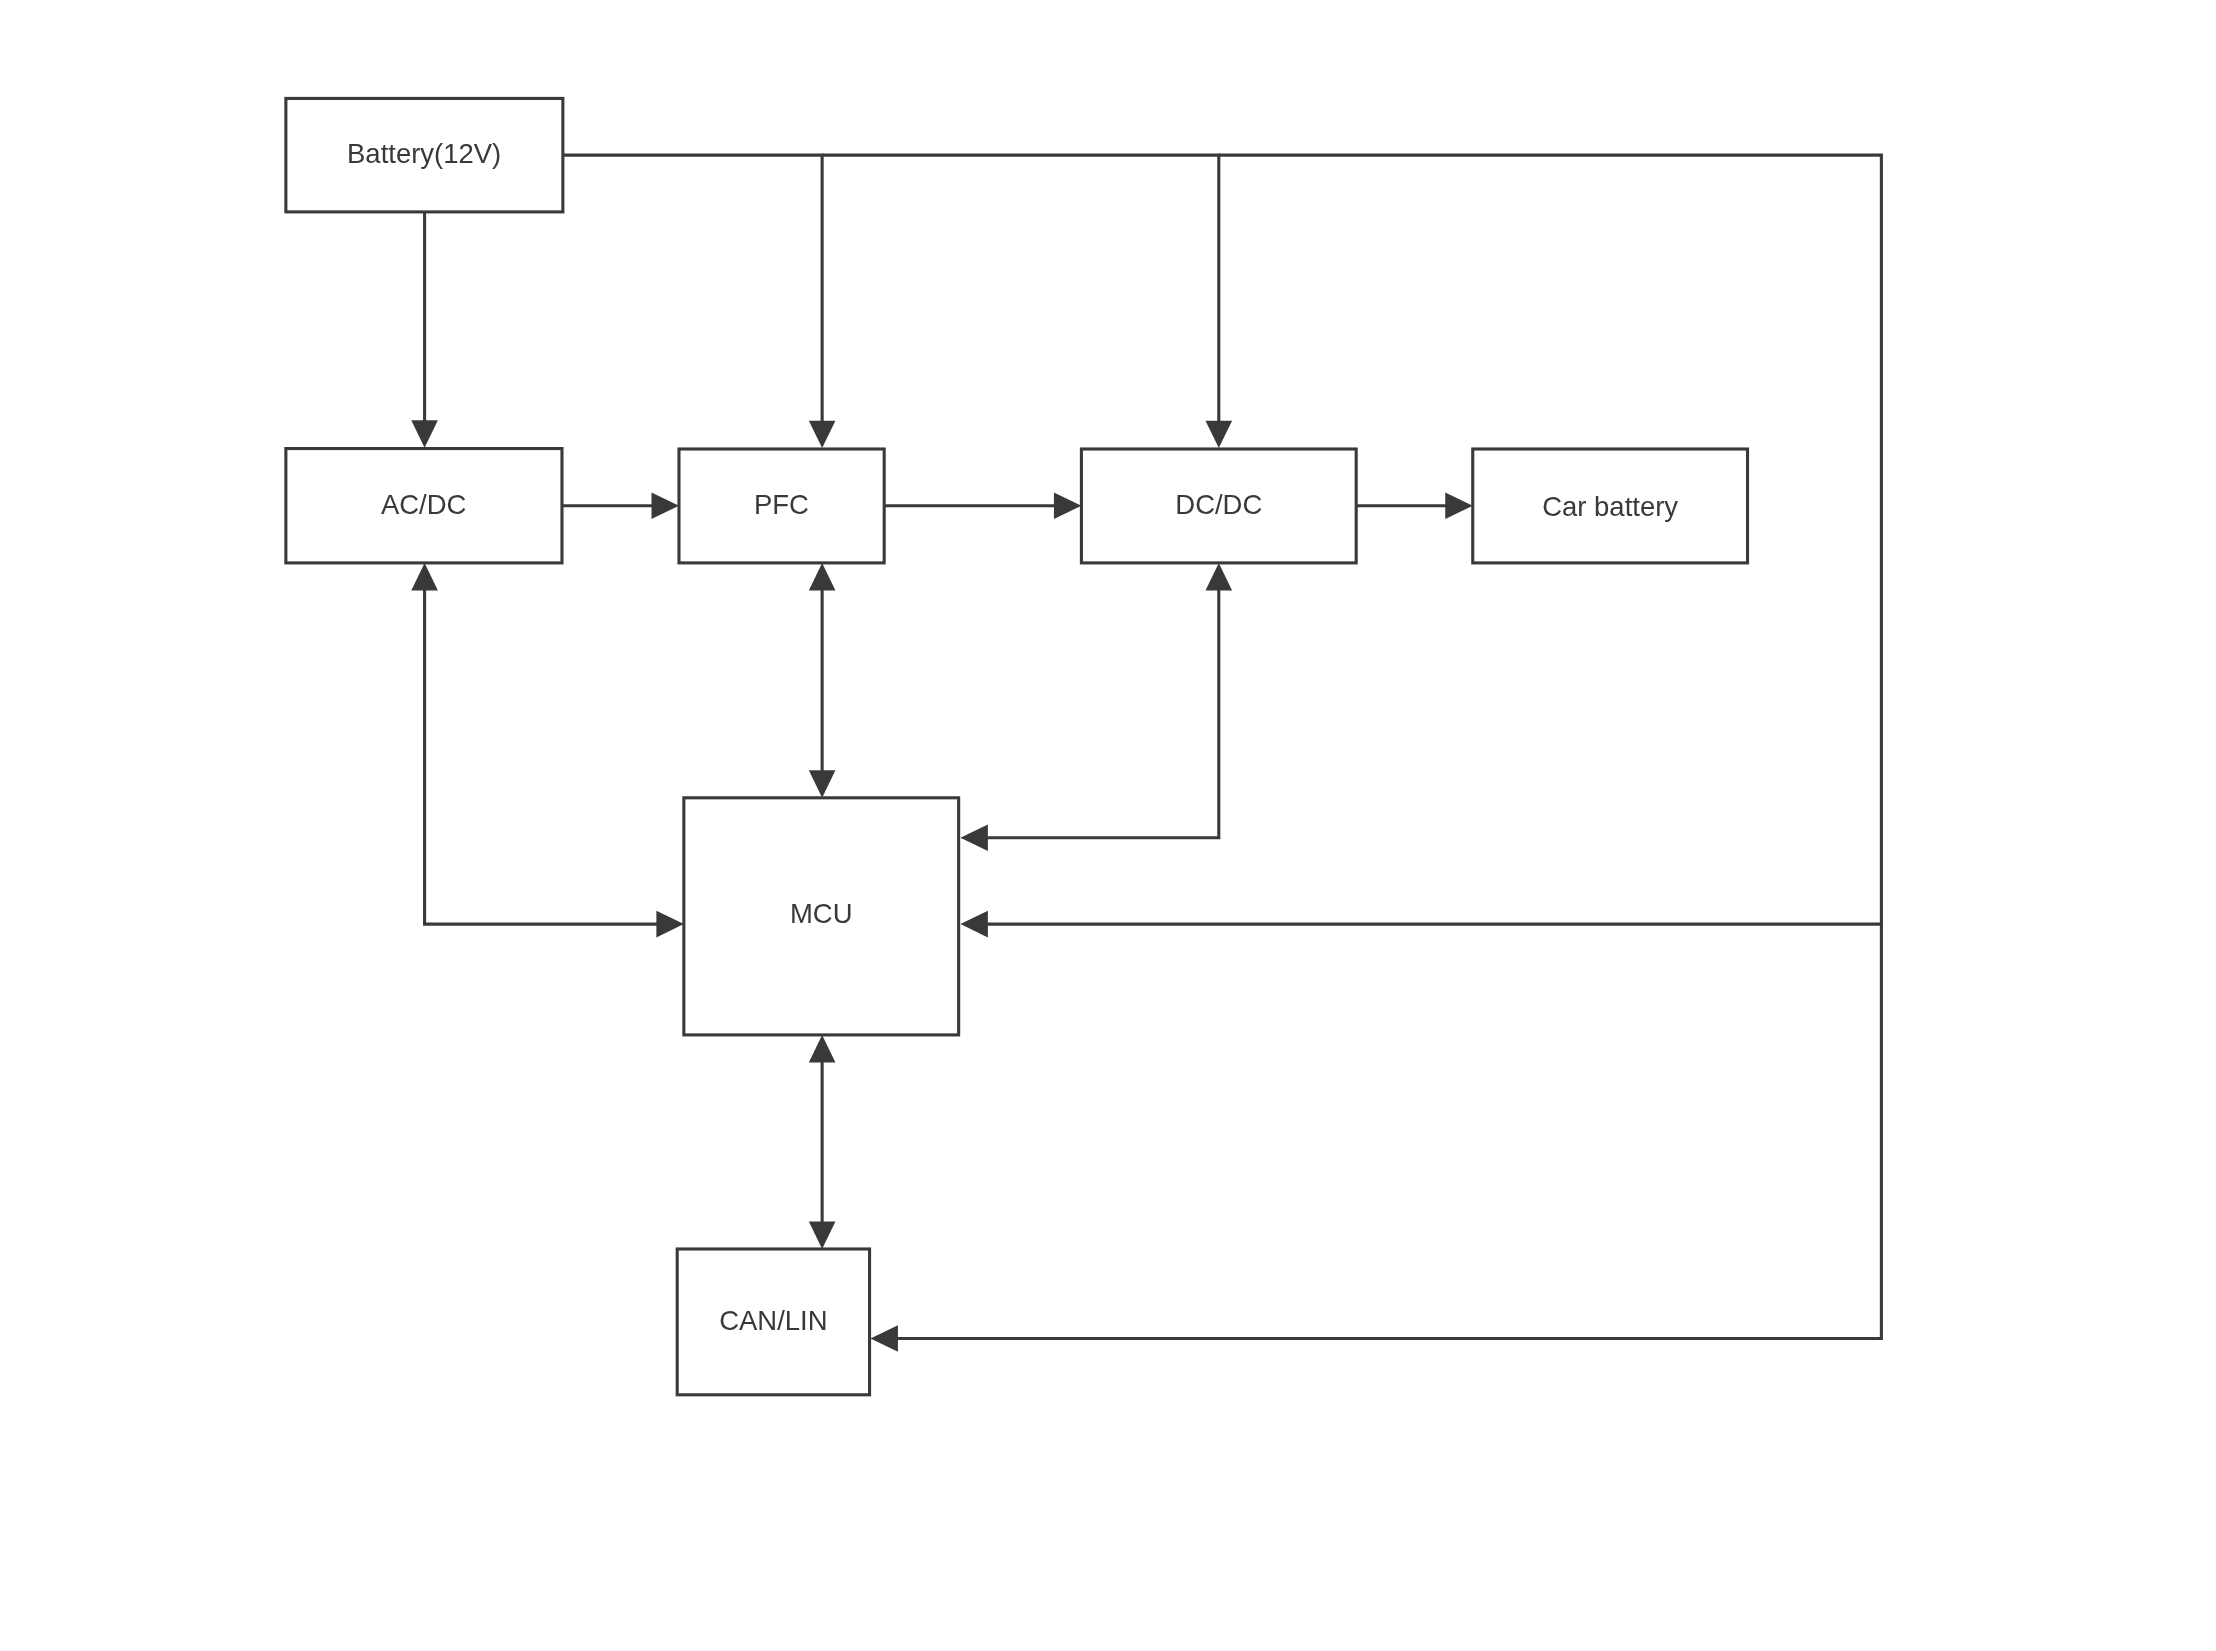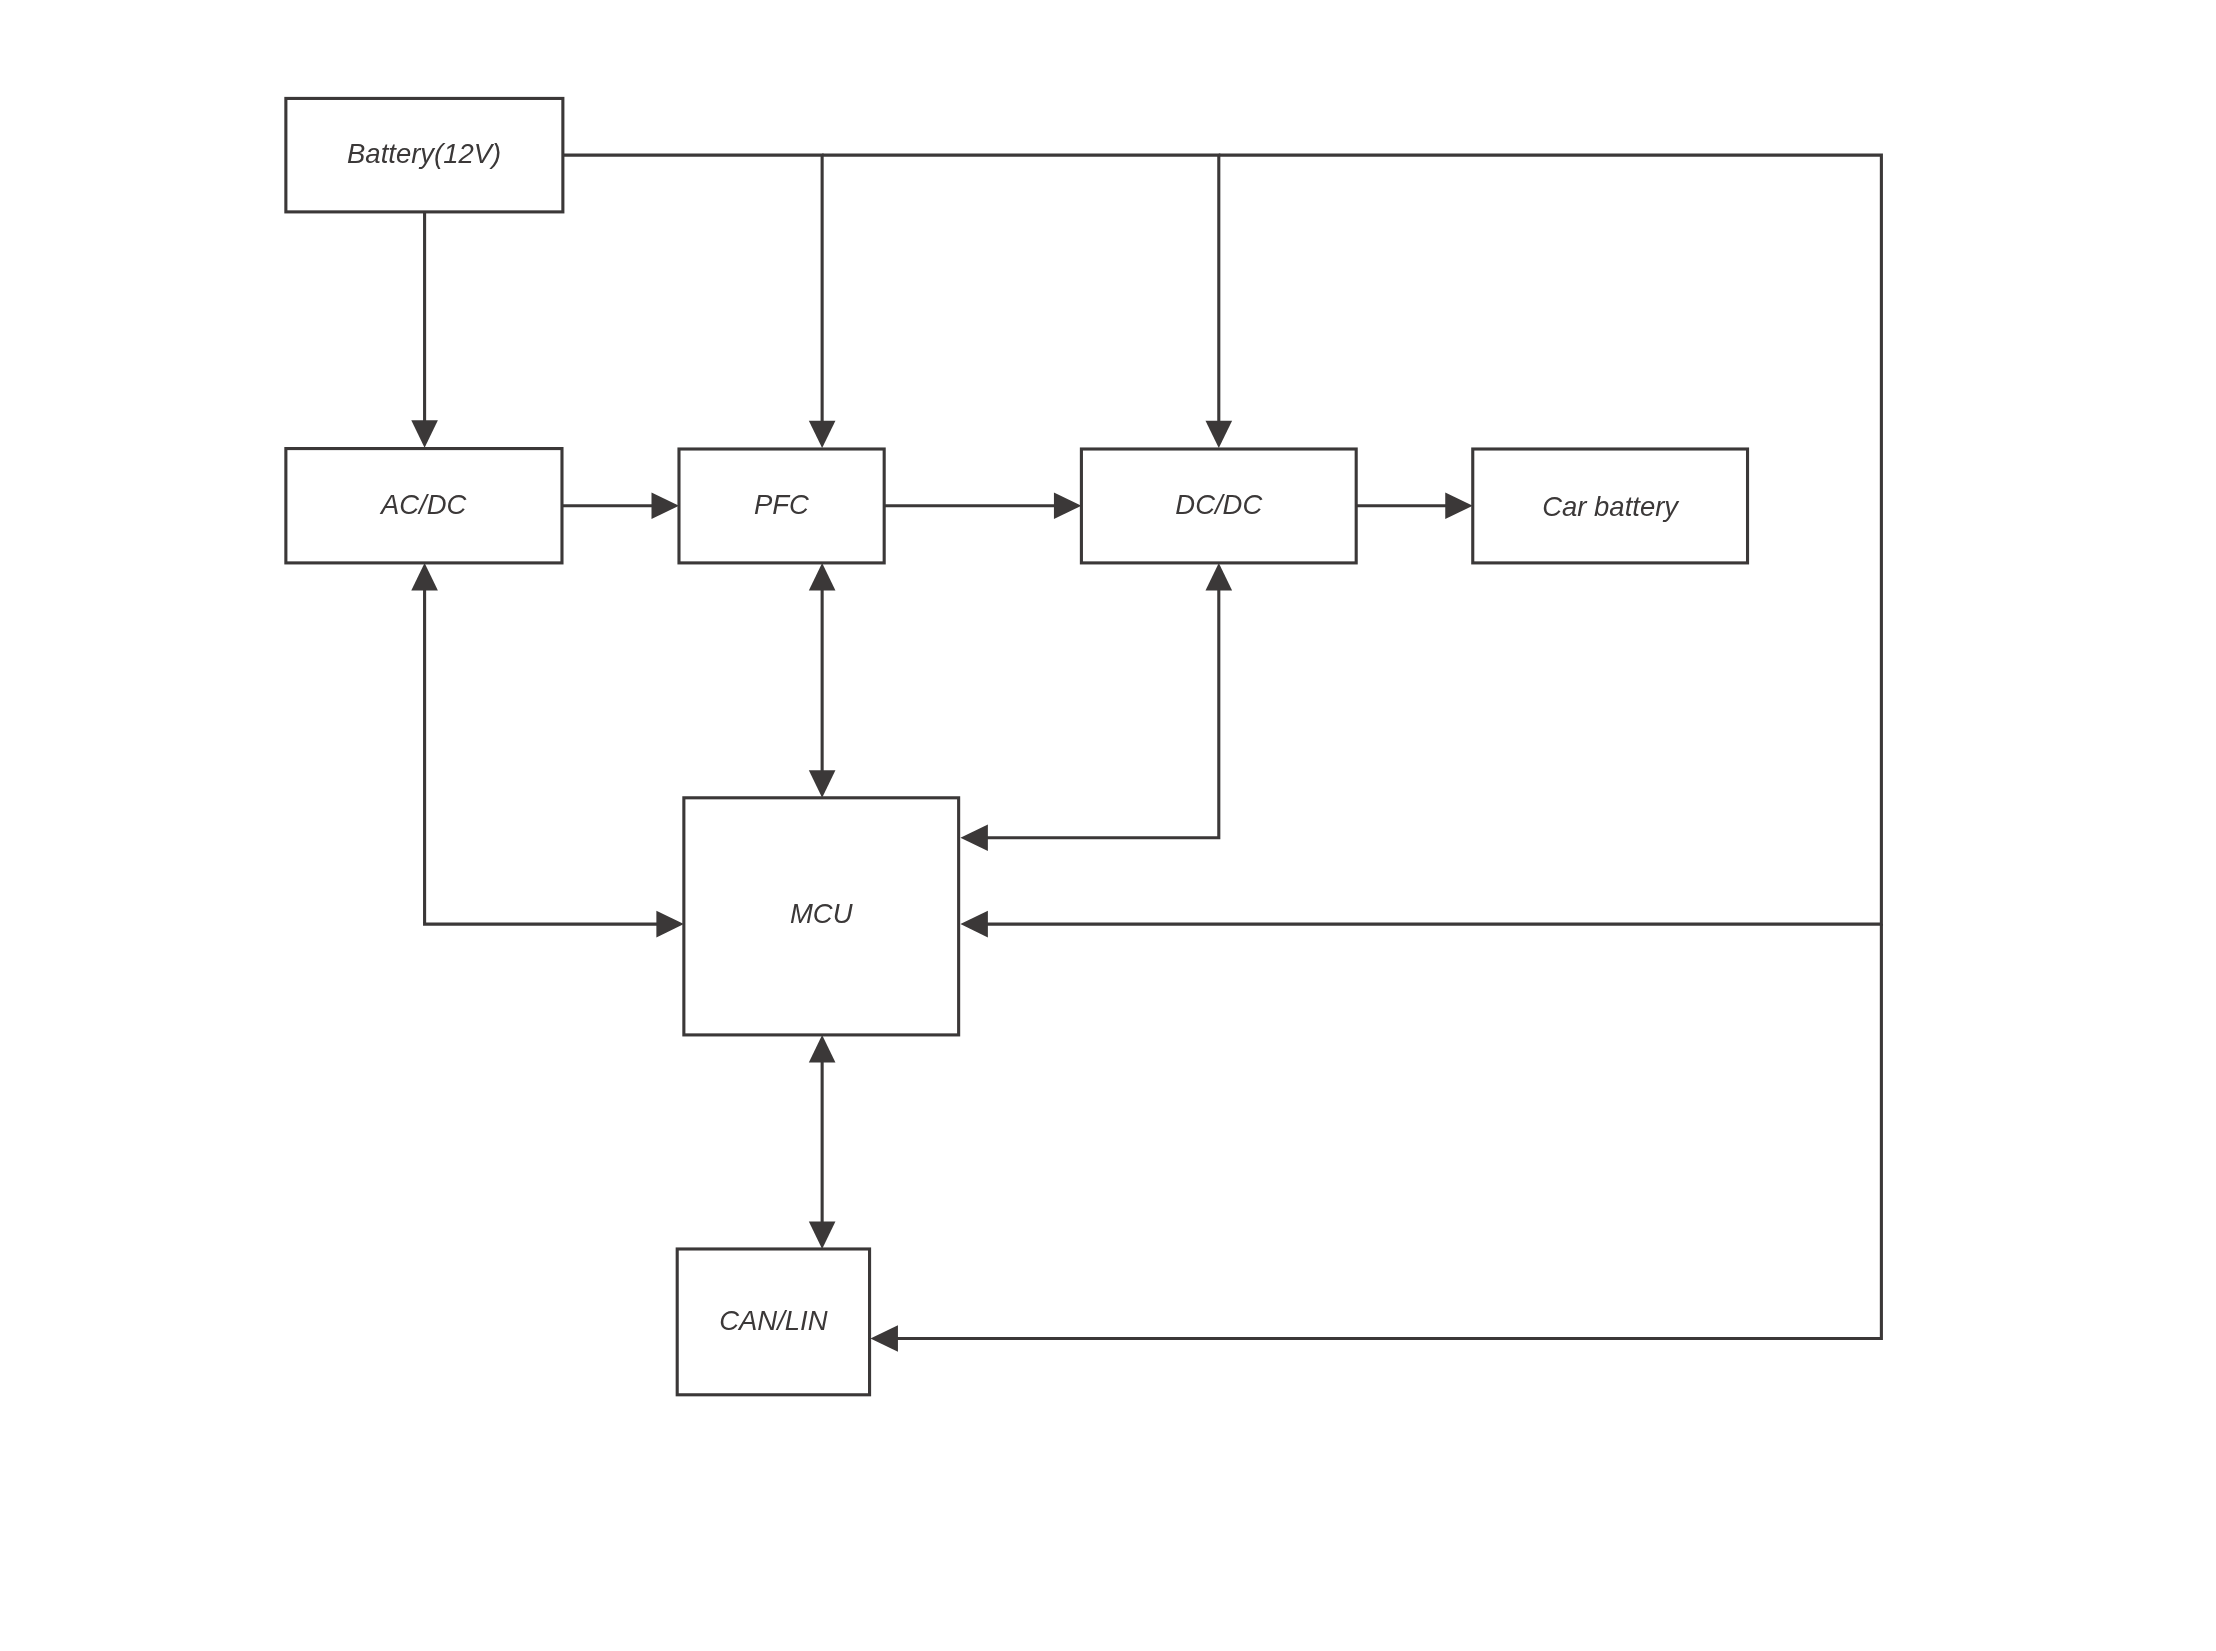"Battery(12V)" #canvas { font-style: italic -> none }
